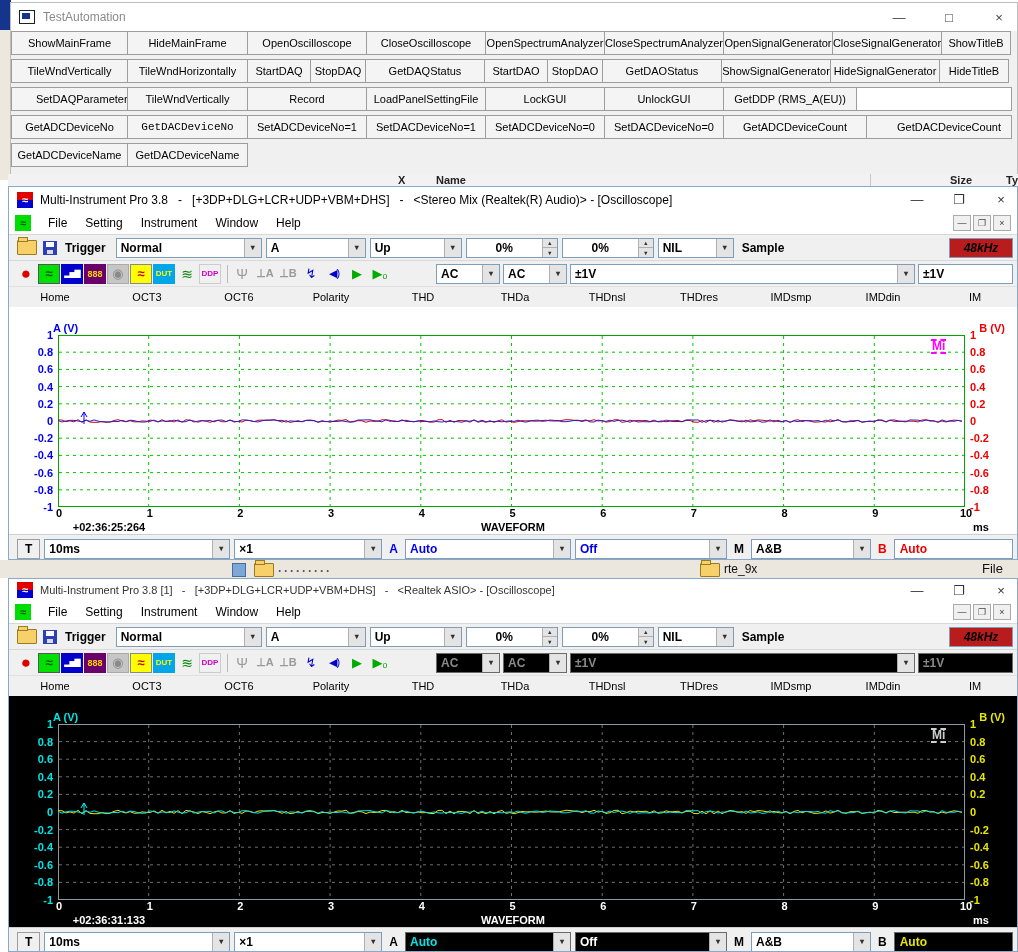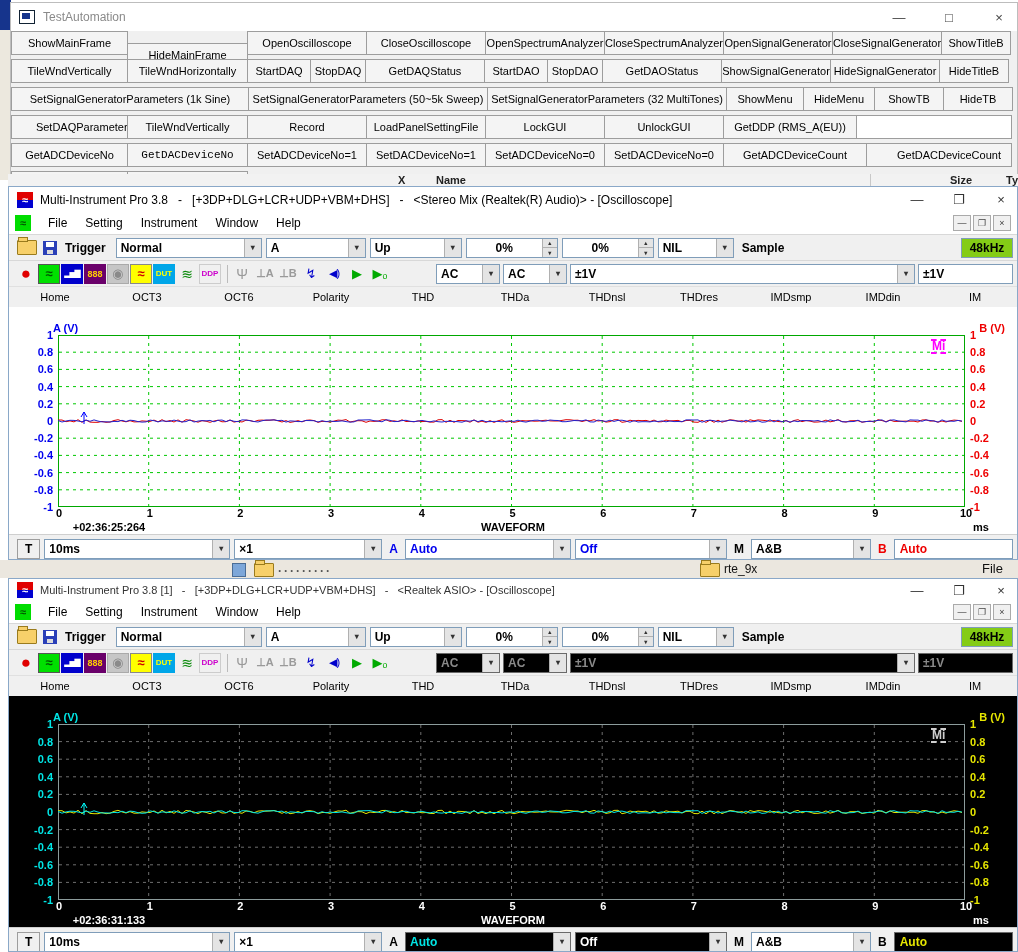"HideMainFrame" div.ta-btn { margin-top: 12px -> none }
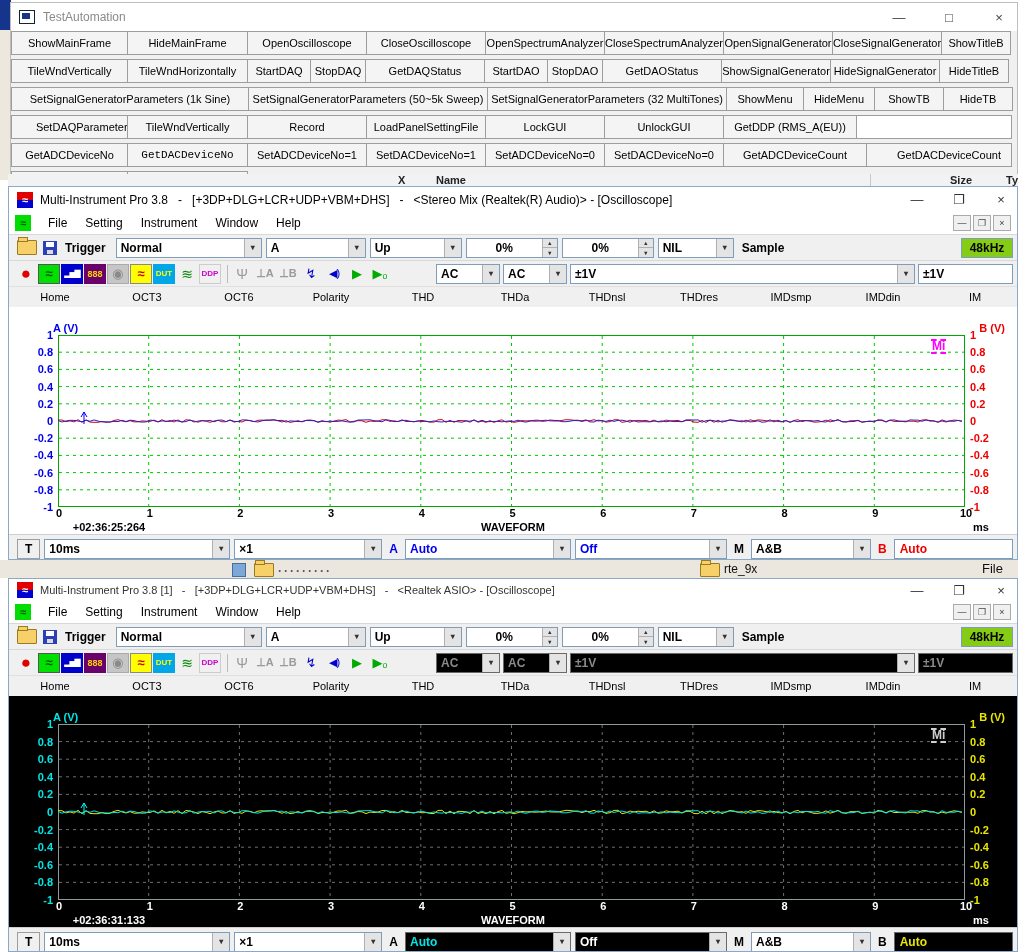"SetSignalGeneratorParameters (1k Sine)" div.ta-row { html: <div> <div>SetSignalGeneratorParameters (1k Sine)</div> <div>SetSignalGeneratorParameters (50~5k Sweep)</div> <div>SetSignalGeneratorParameters (32 MultiTones)</div> <div>ShowMenu</div> <div>HideMenu</div> <div>ShowTB</div> <div>HideTB</div> </div> -> none }
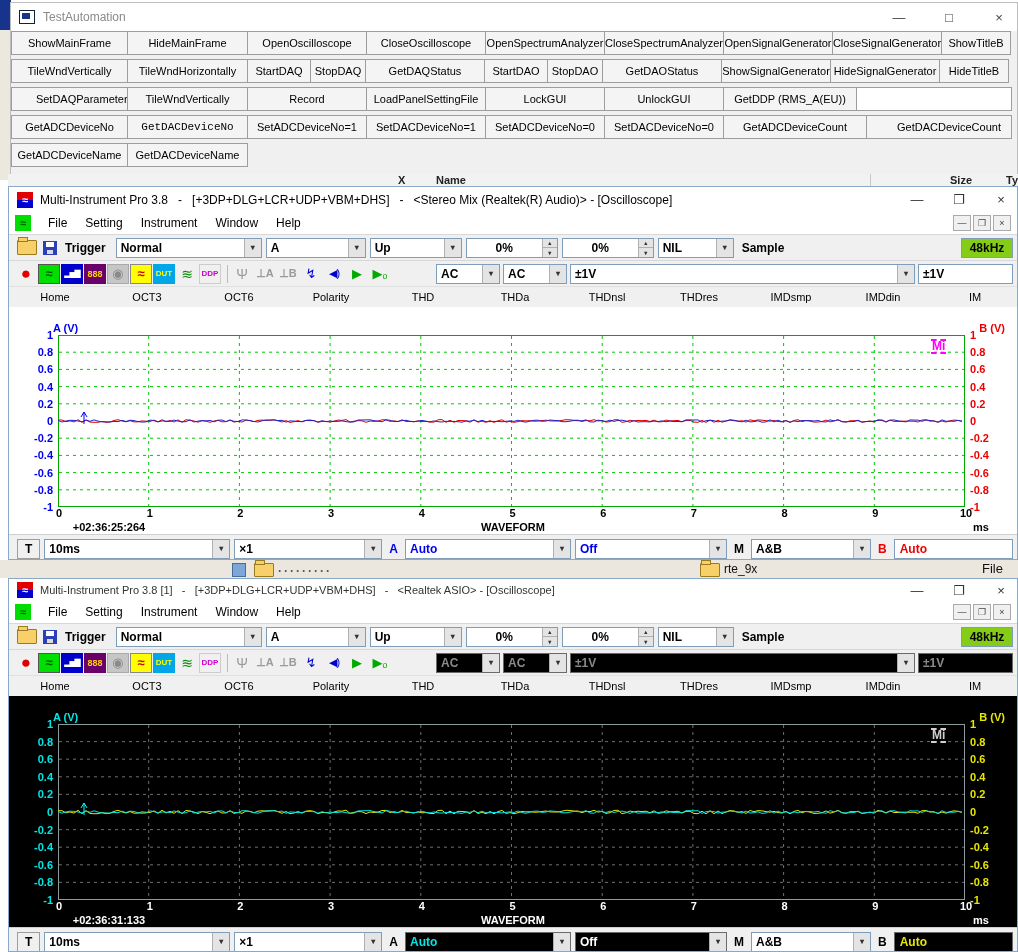"48kHz" .srate { background: #84cc16 -> #b91c1c; font-style: none -> italic; width: 52px -> 64px }
